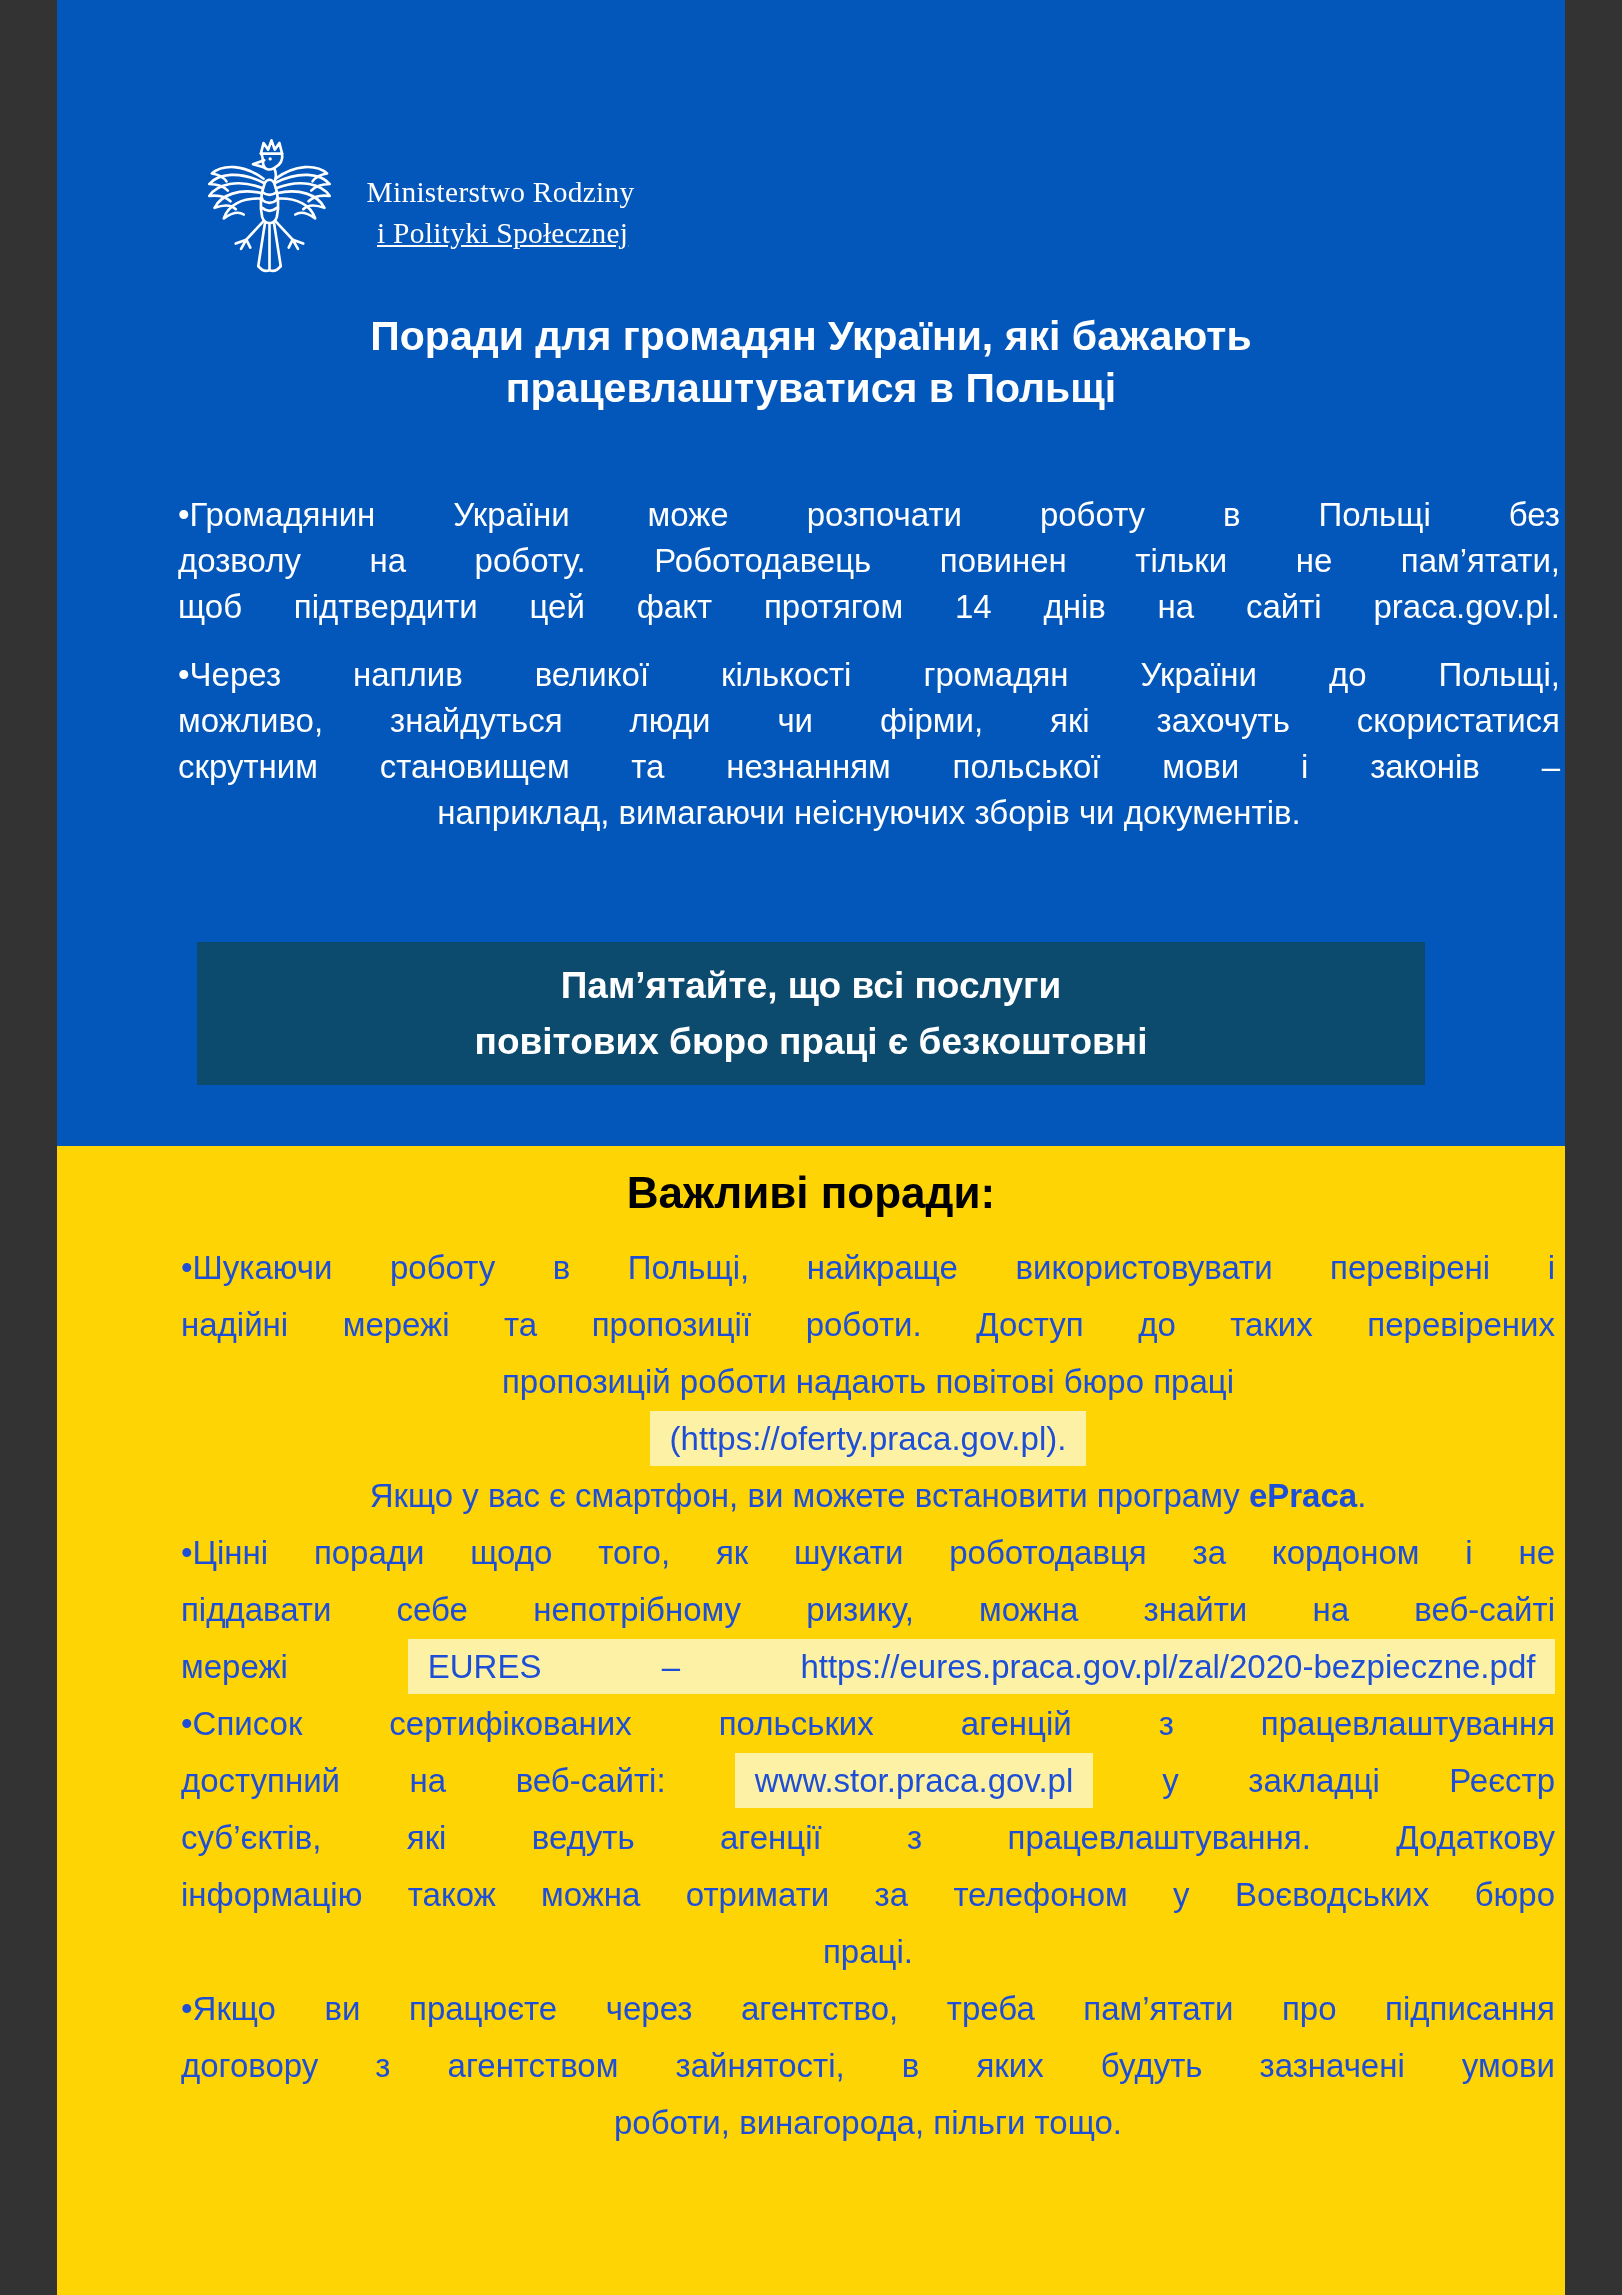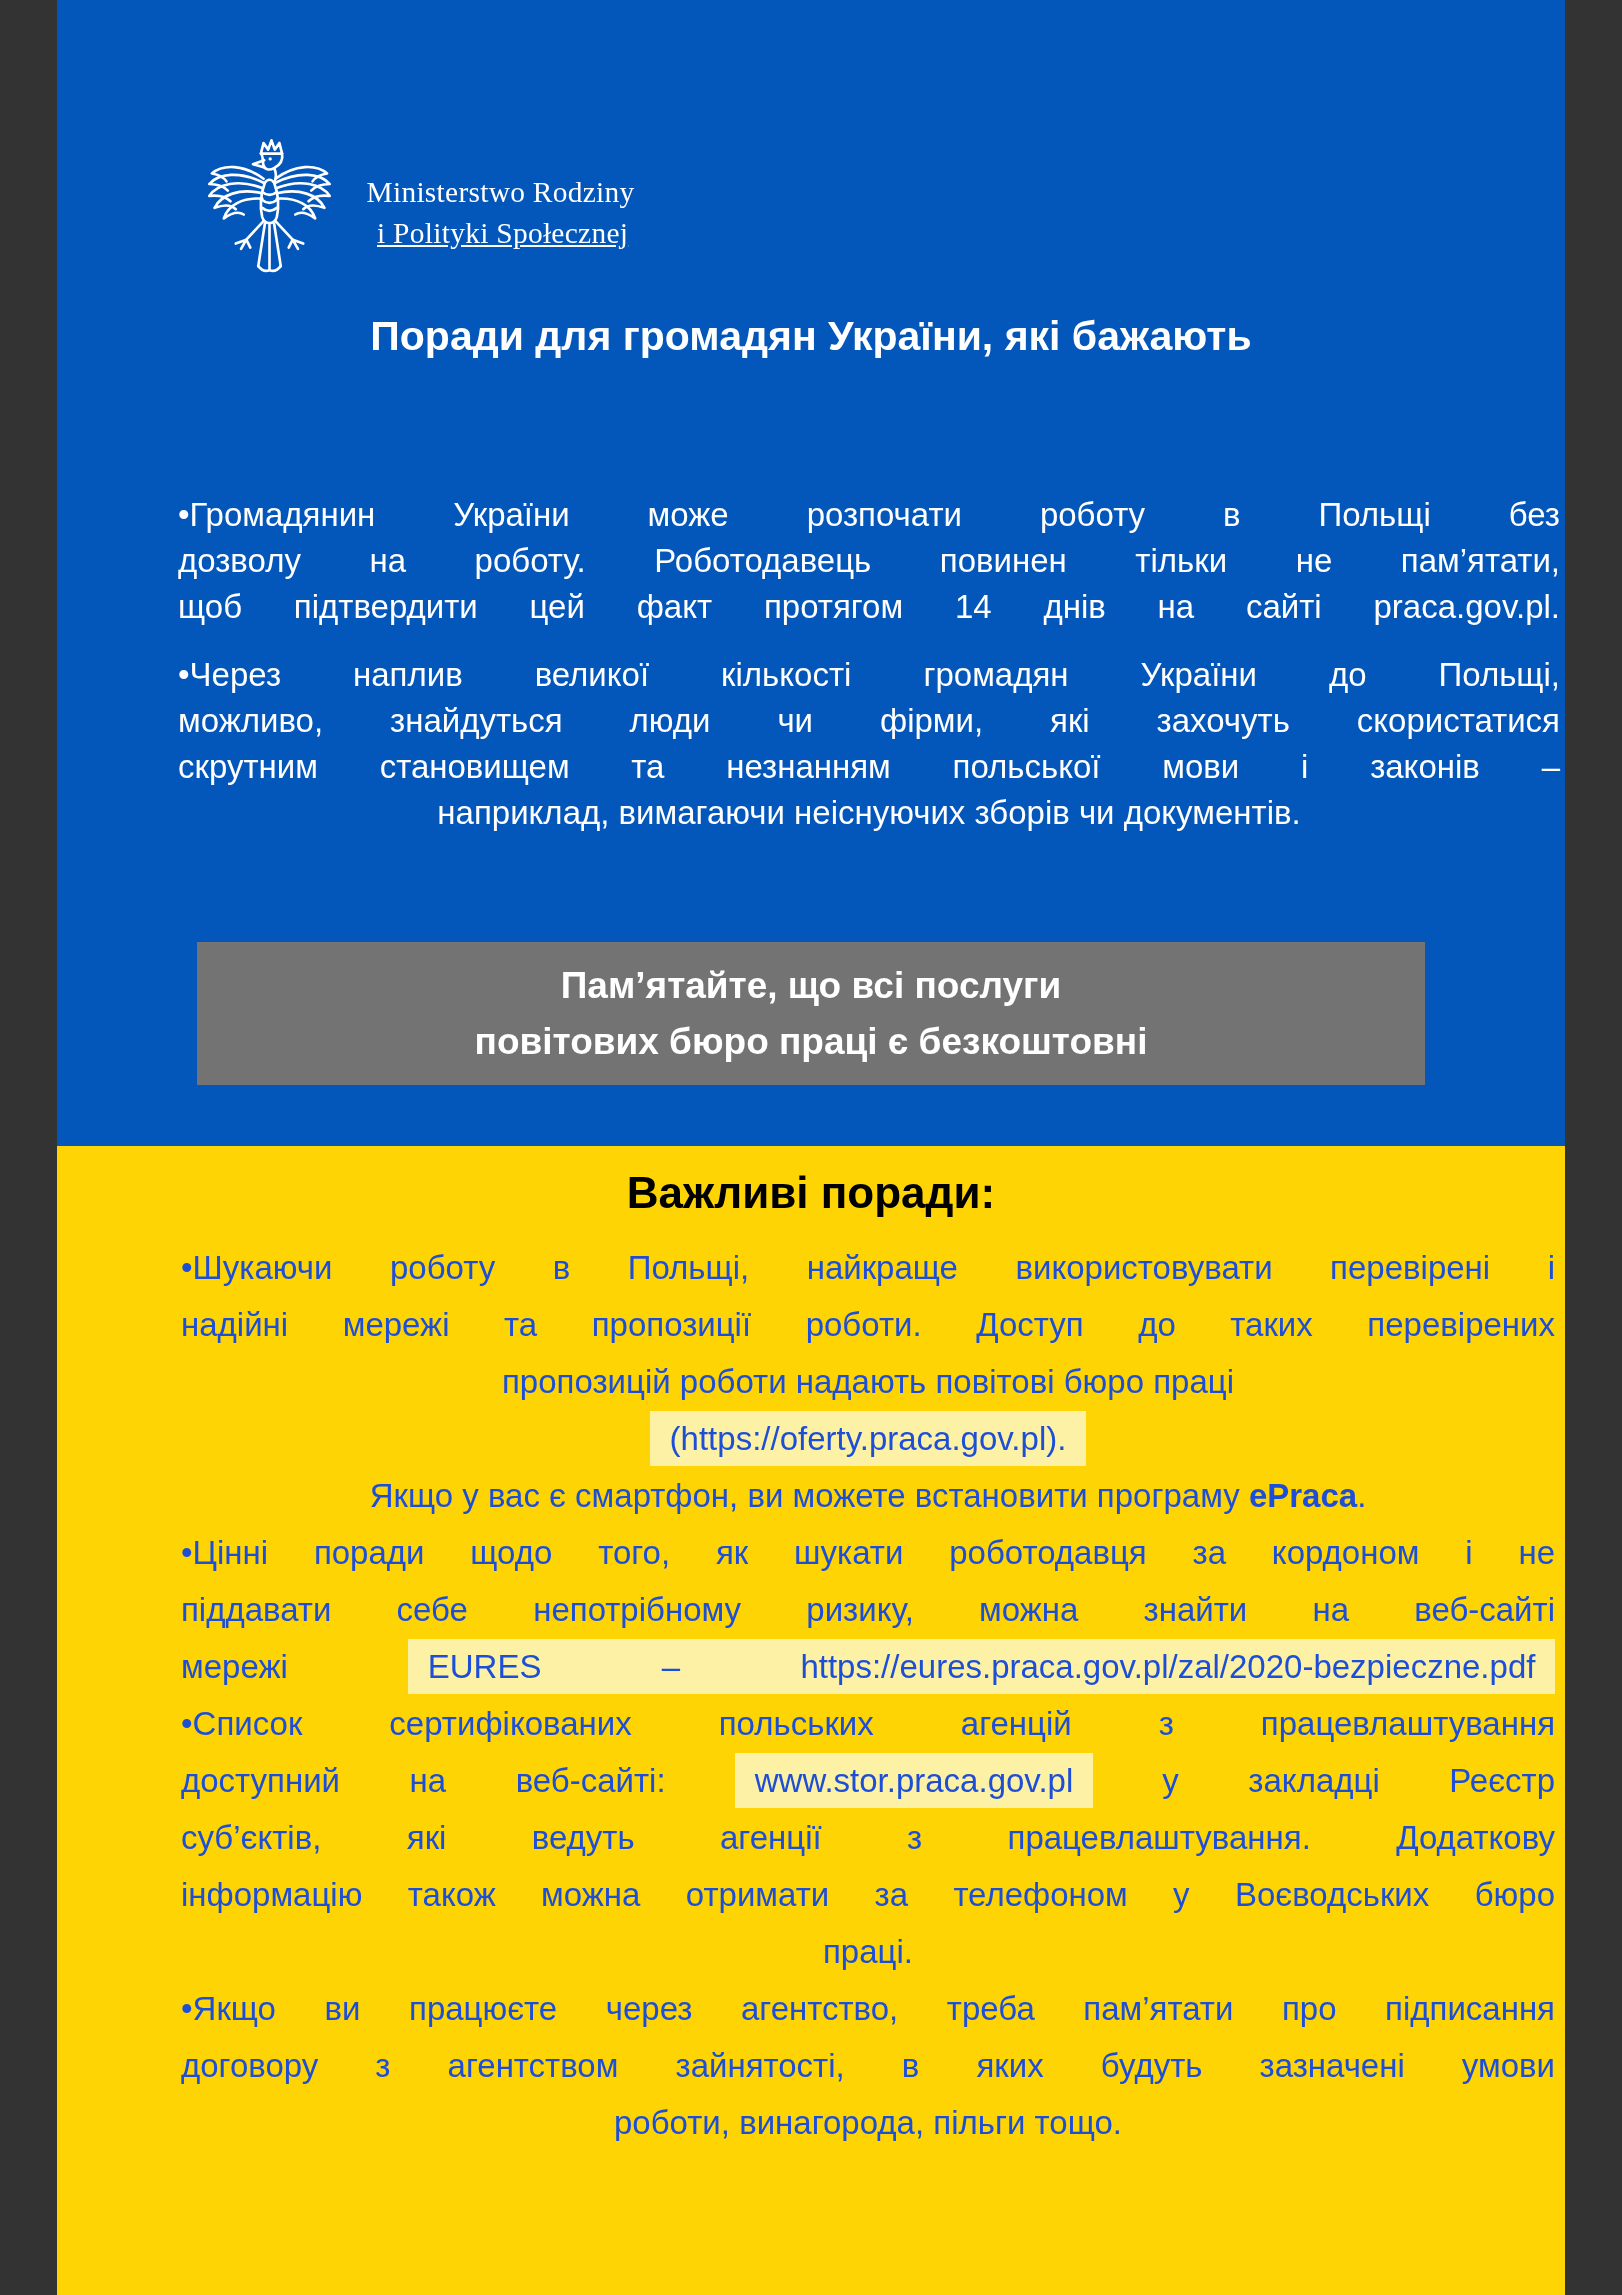"працевлаштуватися в Польщі" span { html: none -> <span>працевлаштуватися в Польщі</span> }
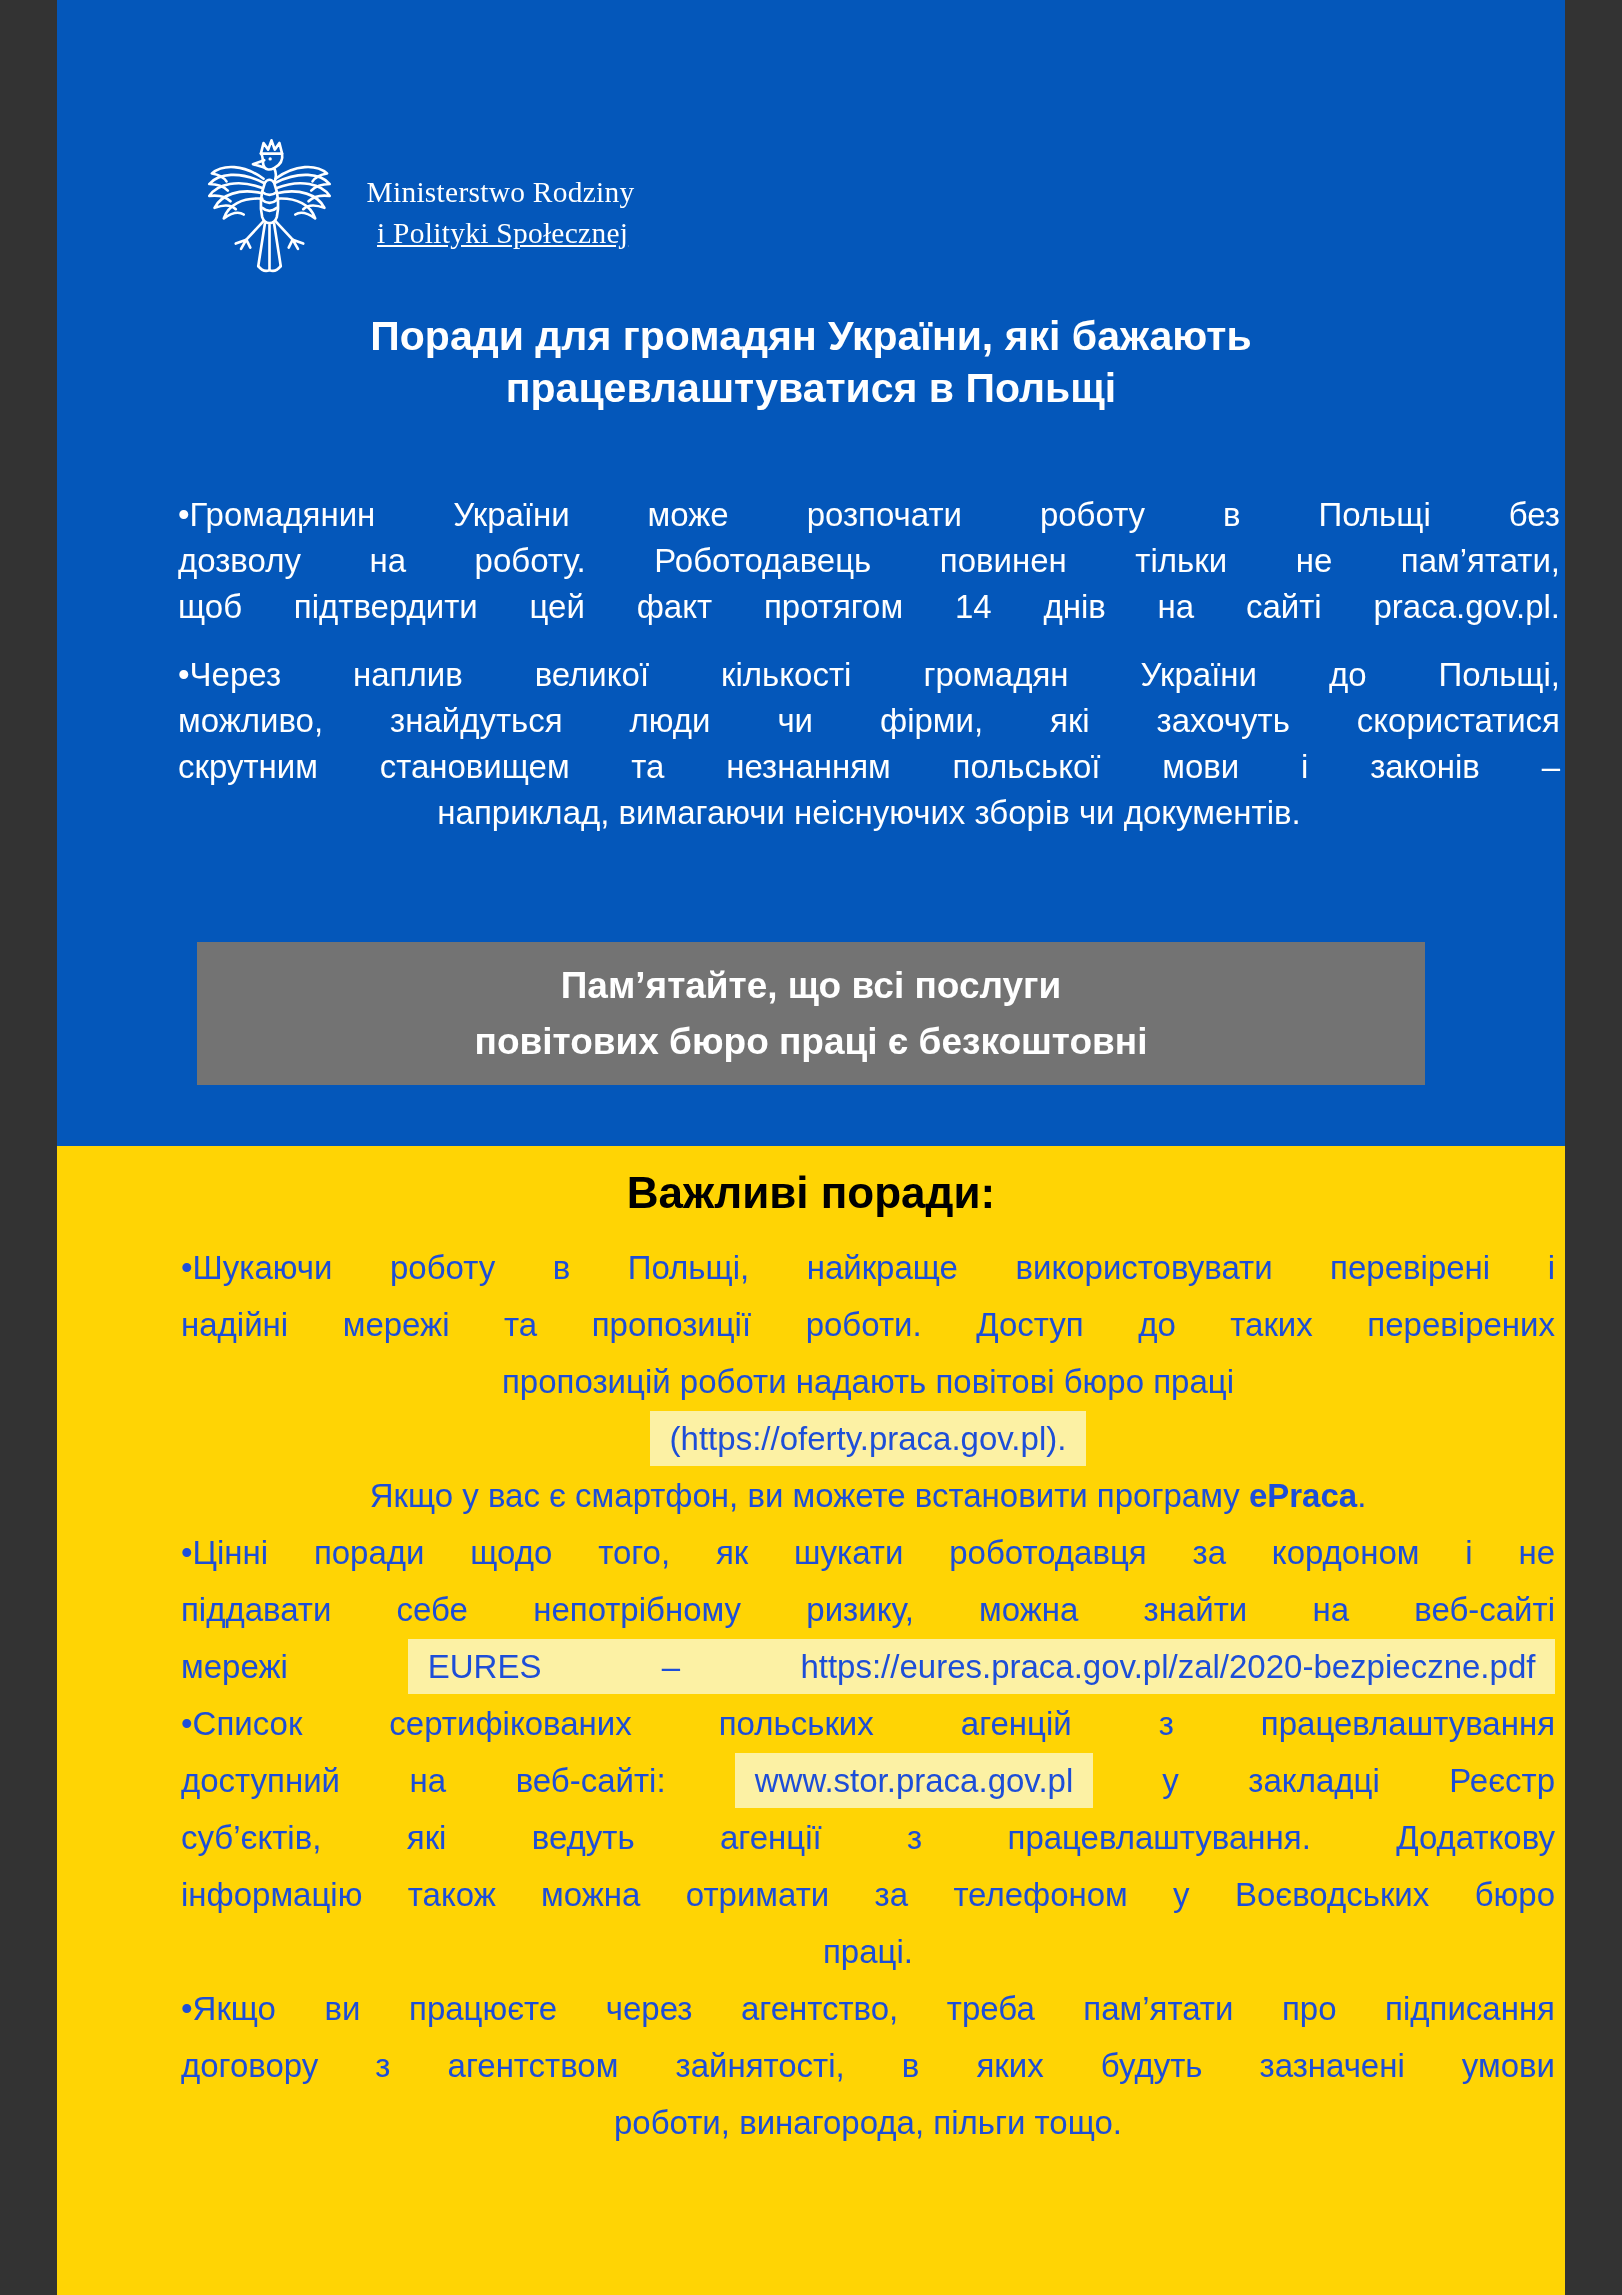"Пам’ятайте, що всі послуги" .notice-box { background: #737373 -> #0c4a6e }
